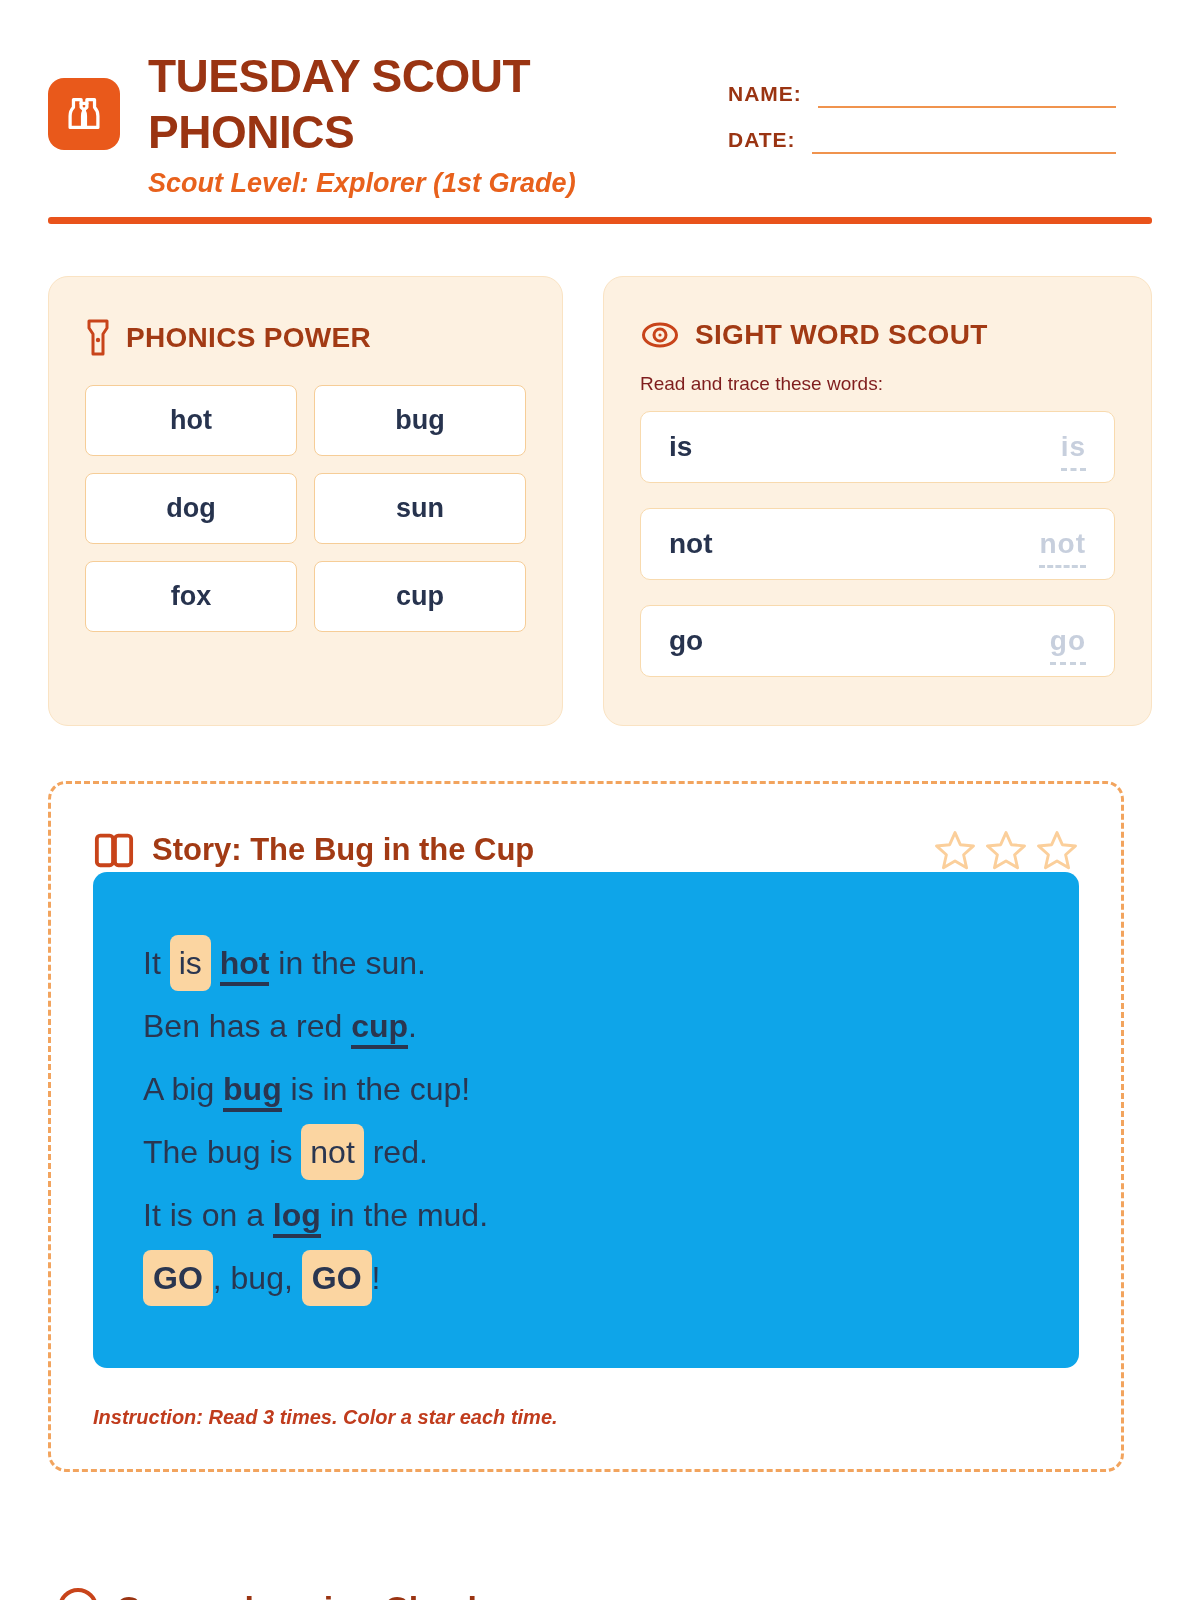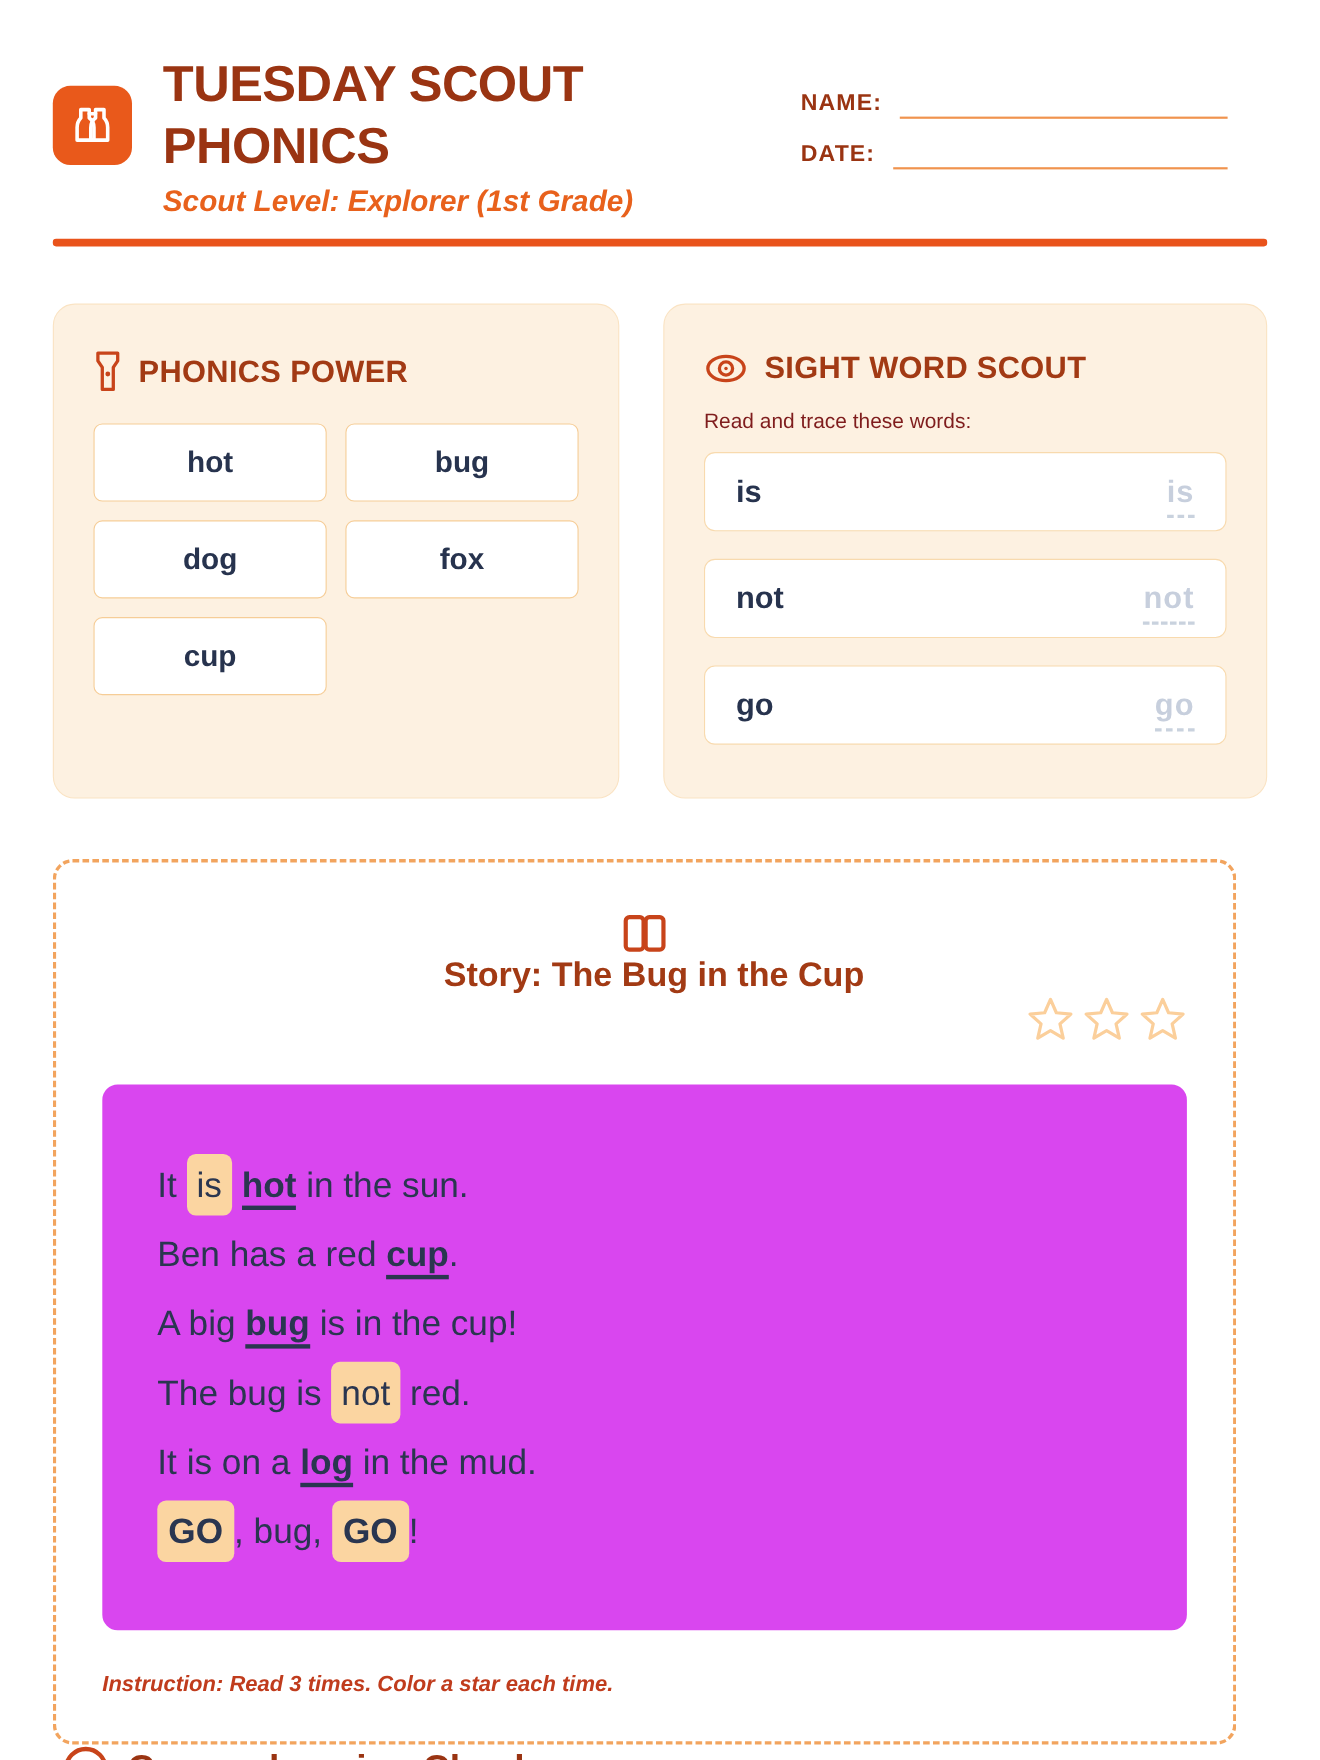"sun" div.word-card { html: none -> <div>sun</div> }
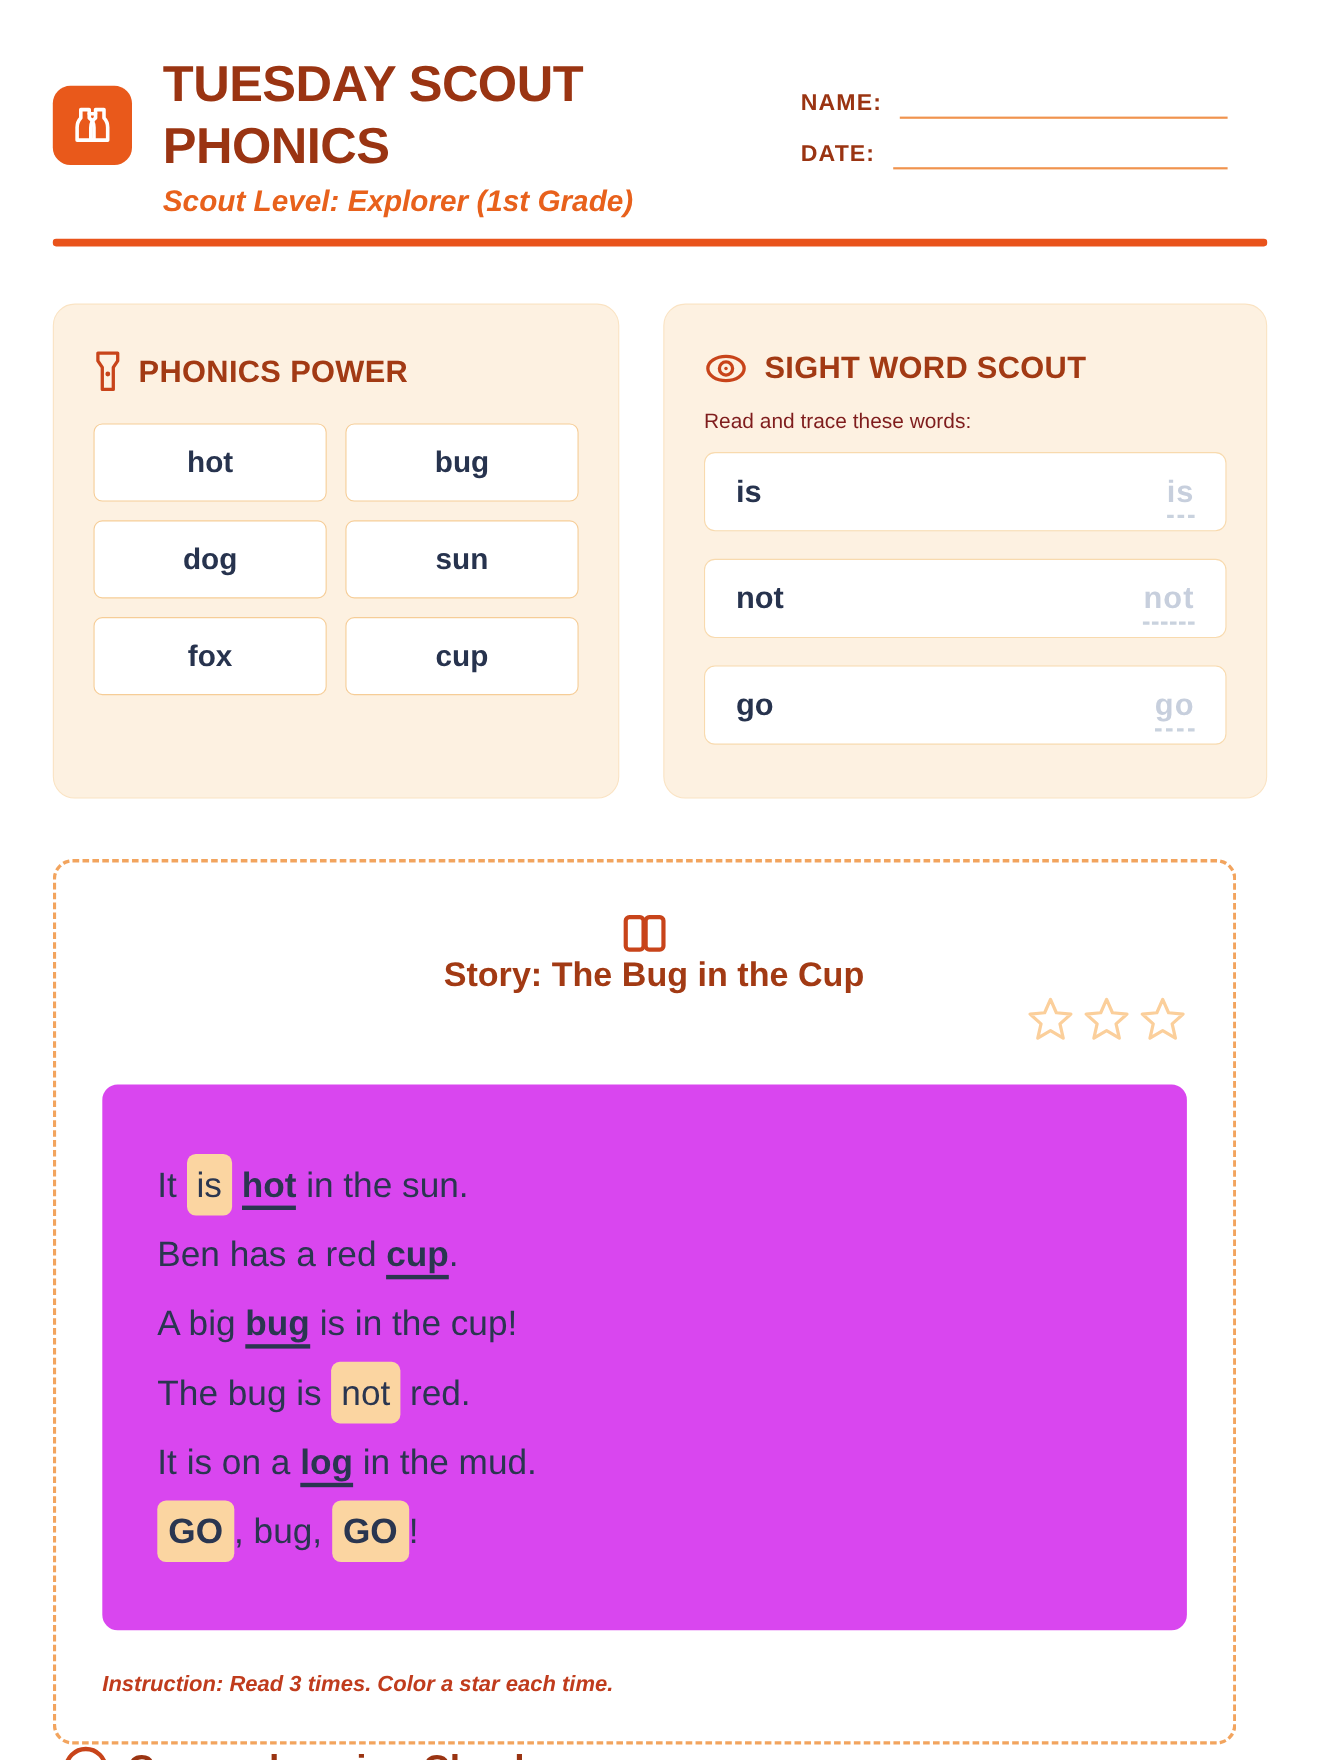"Story: The Bug in the" .story-head { flex-direction: column -> none }
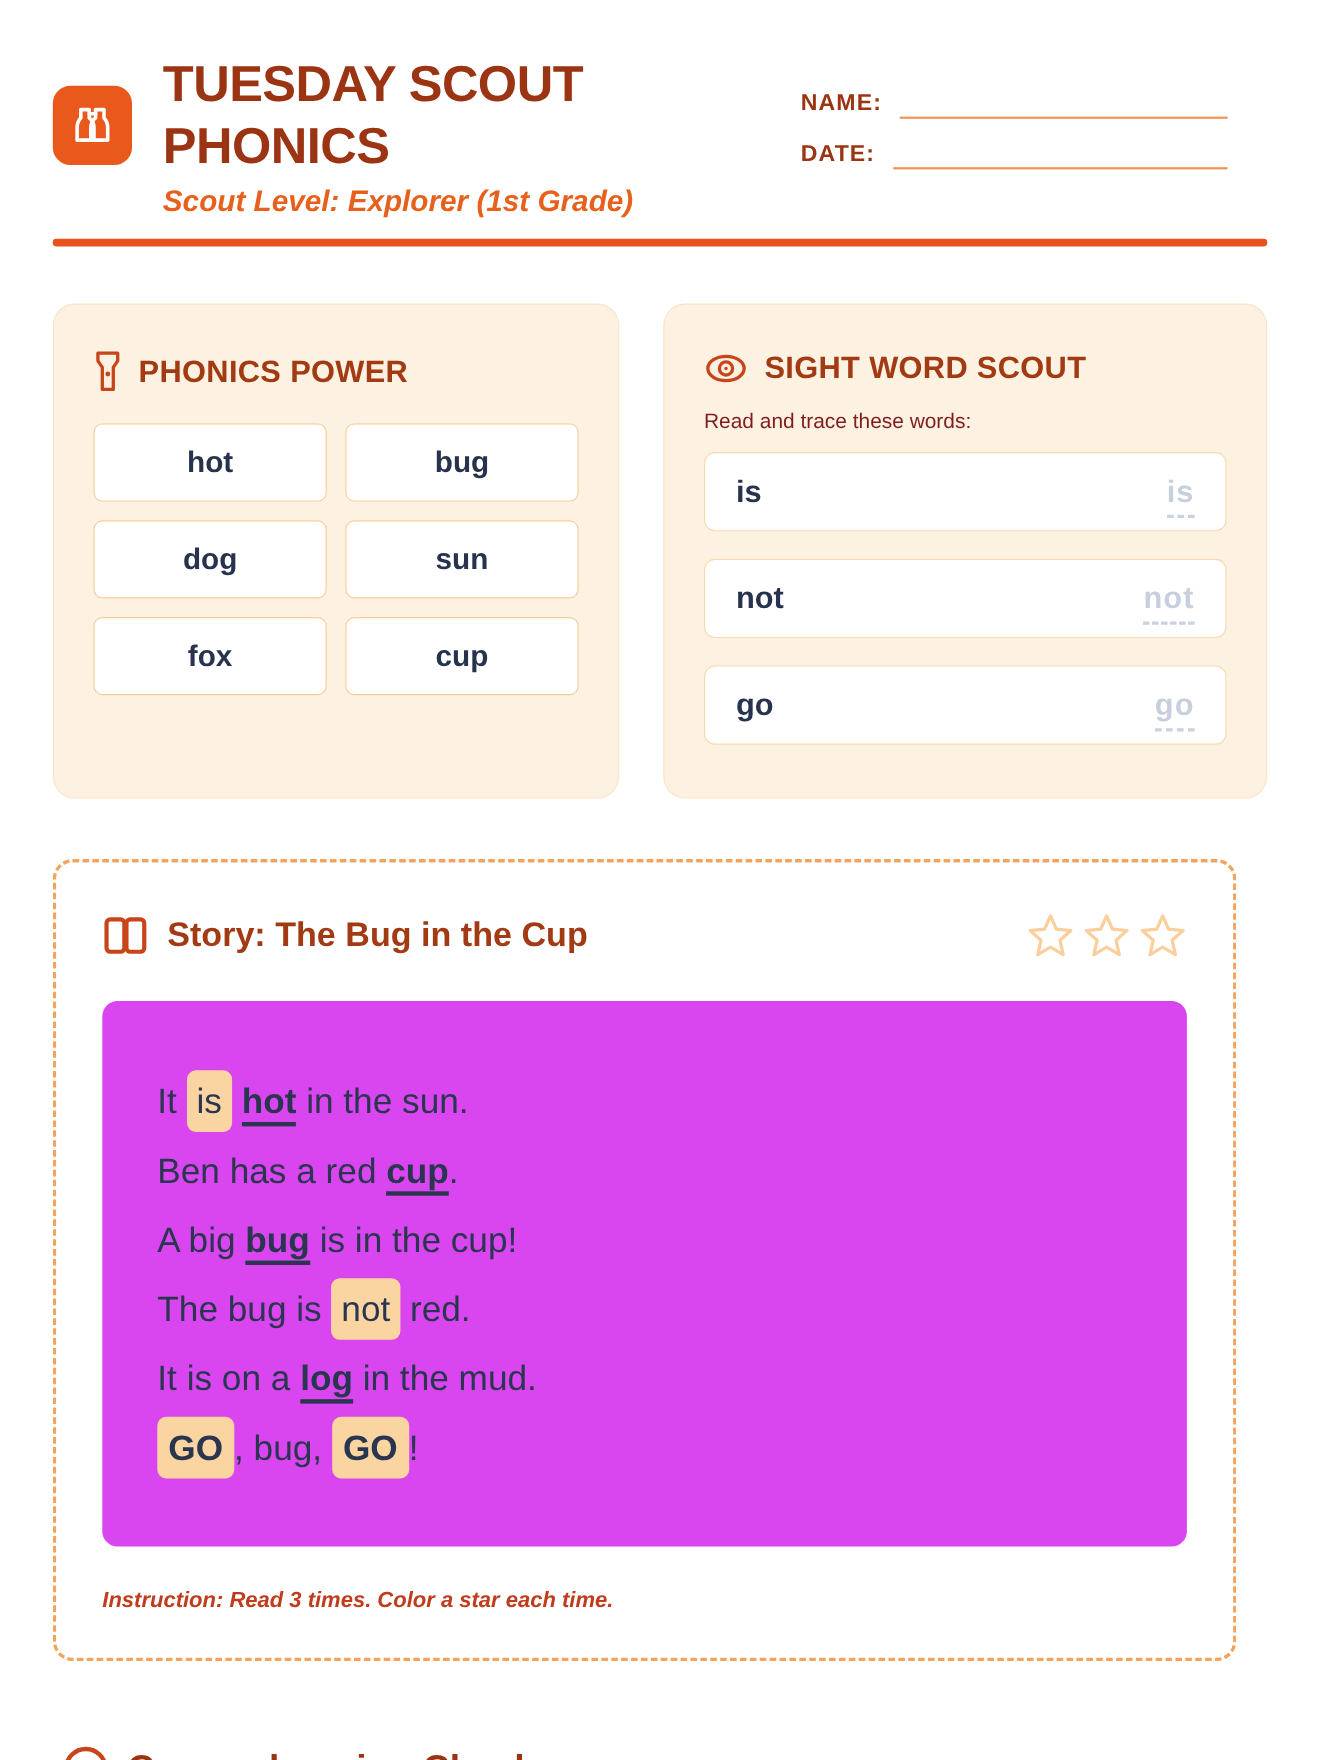"It is hot in the" .story-body { background: #d946ef -> #0ea5e9; margin-top: 38px -> none }
